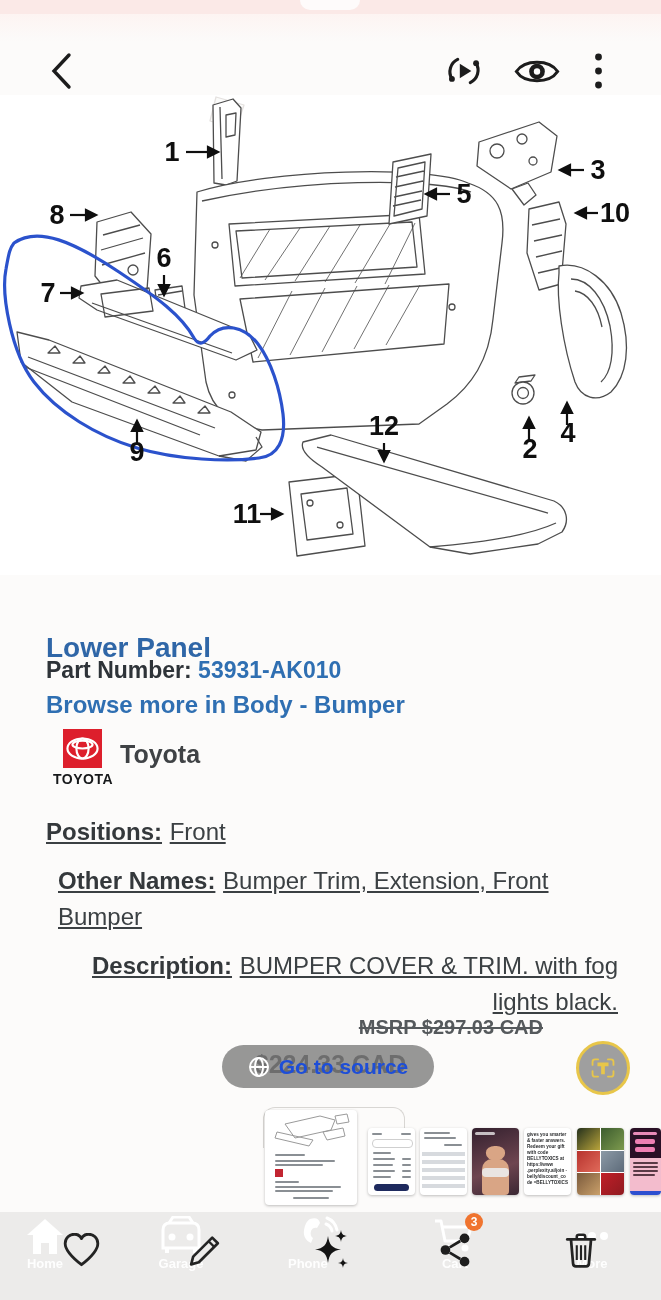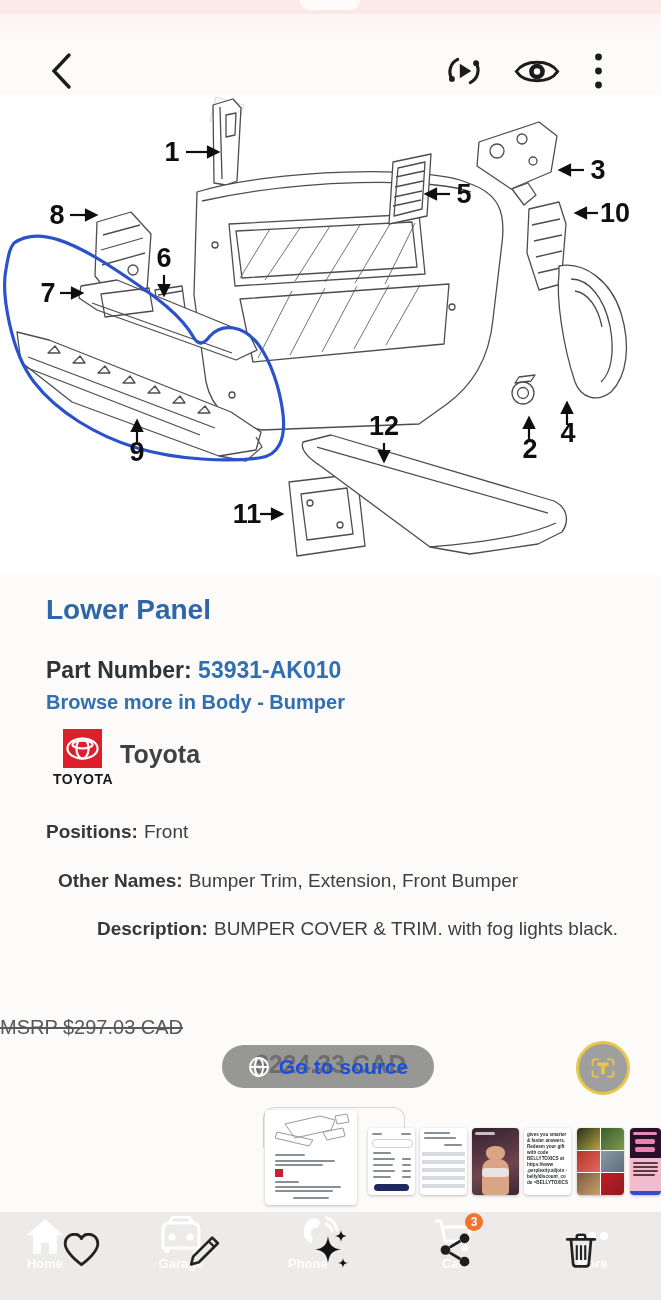"Lower Panel" div.abs { top: 594px -> 632px }
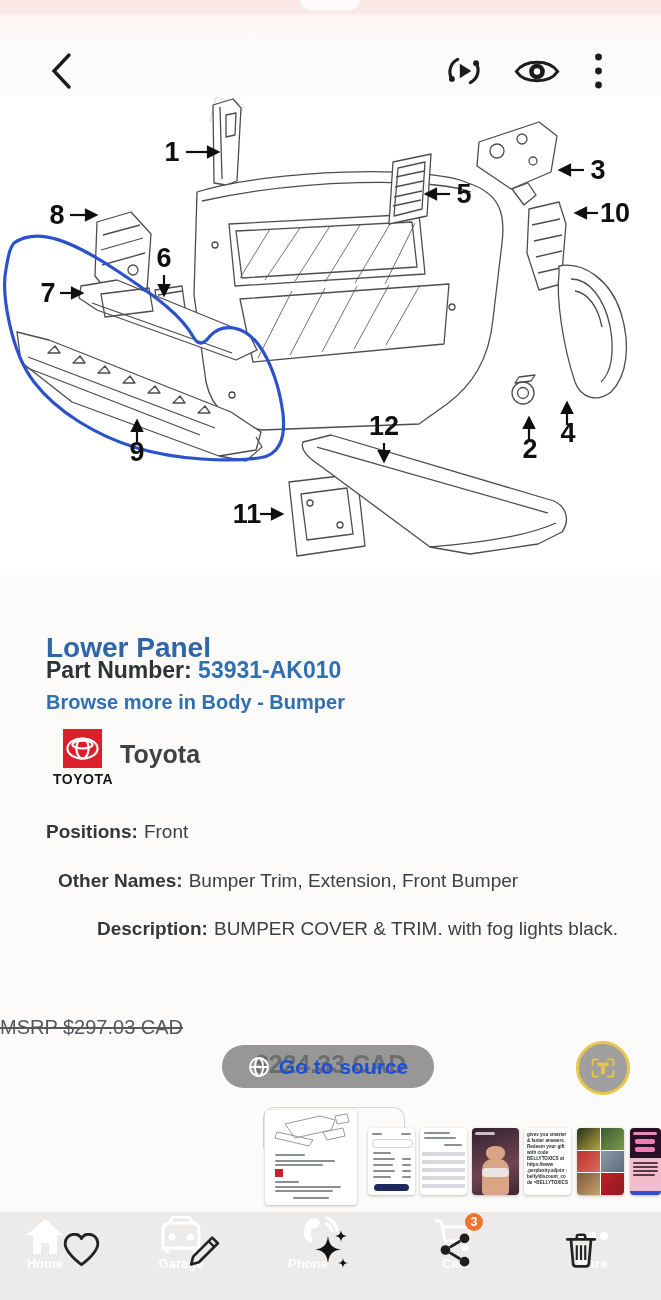"Browse more in Body -" .browse { font-size: 20px -> 24px }
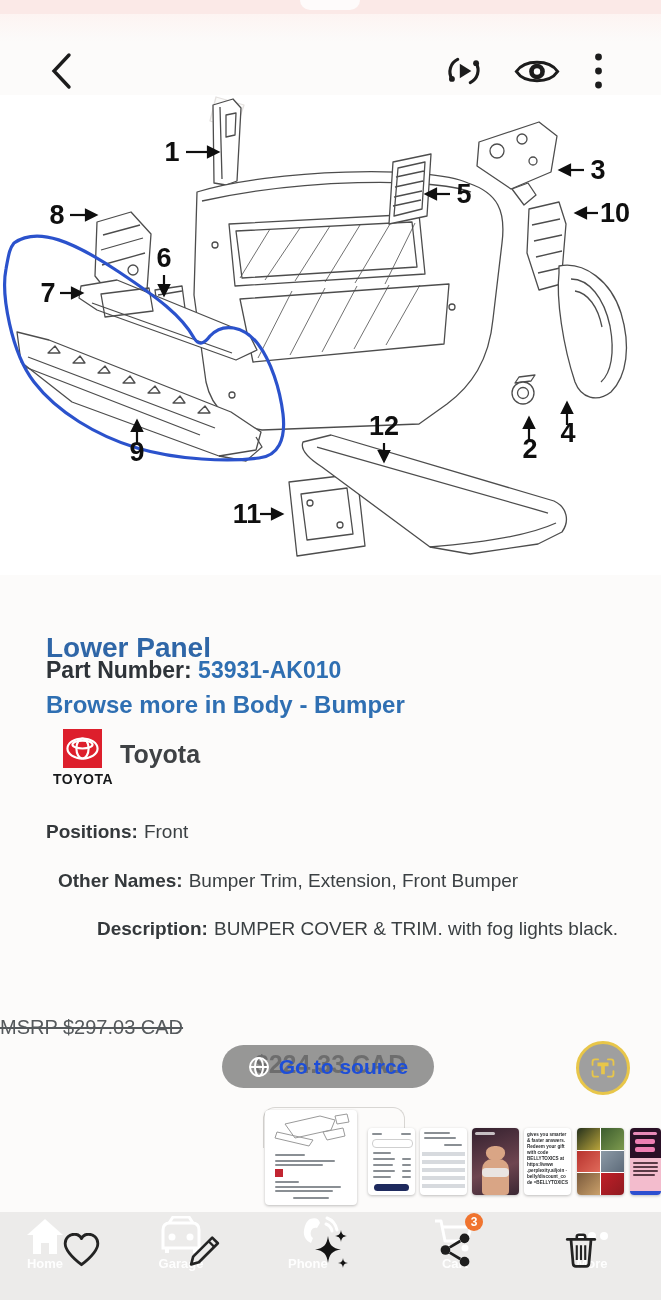"Positions: Front" .bodytext { font-size: 19px -> 24px; text-decoration: none -> underline }
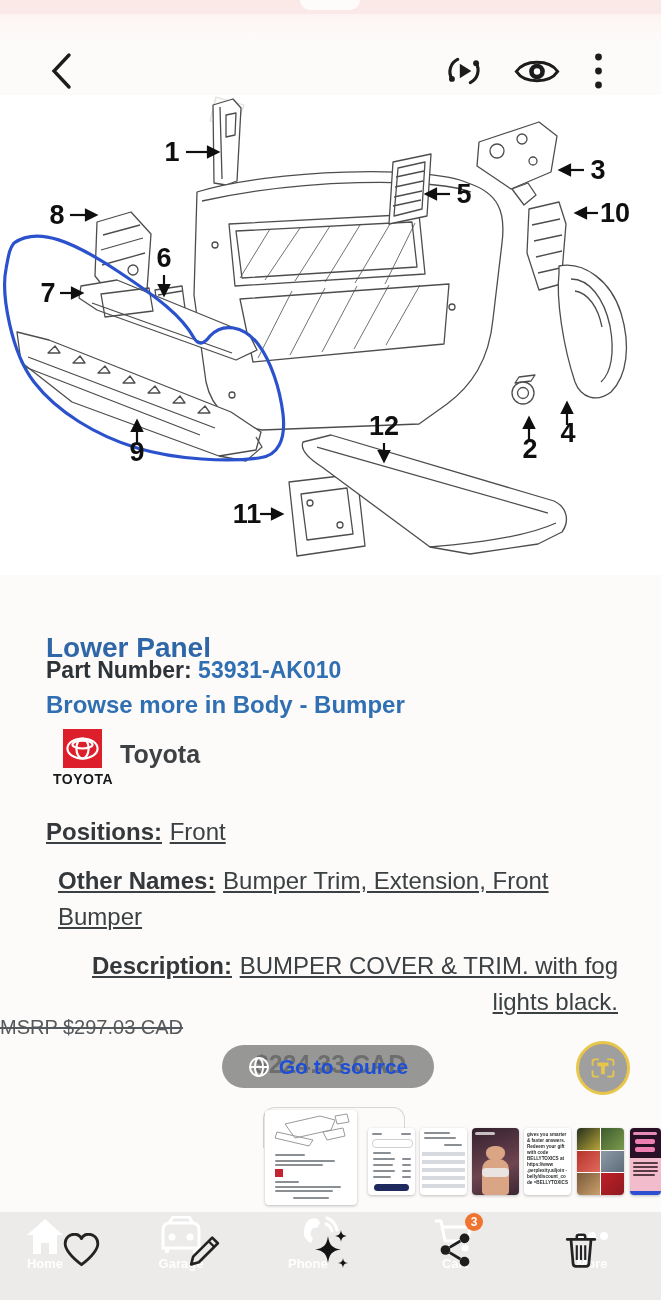"MSRP $297.03 CAD" div.abs { font-weight: none -> bold; text-align: left -> right }
